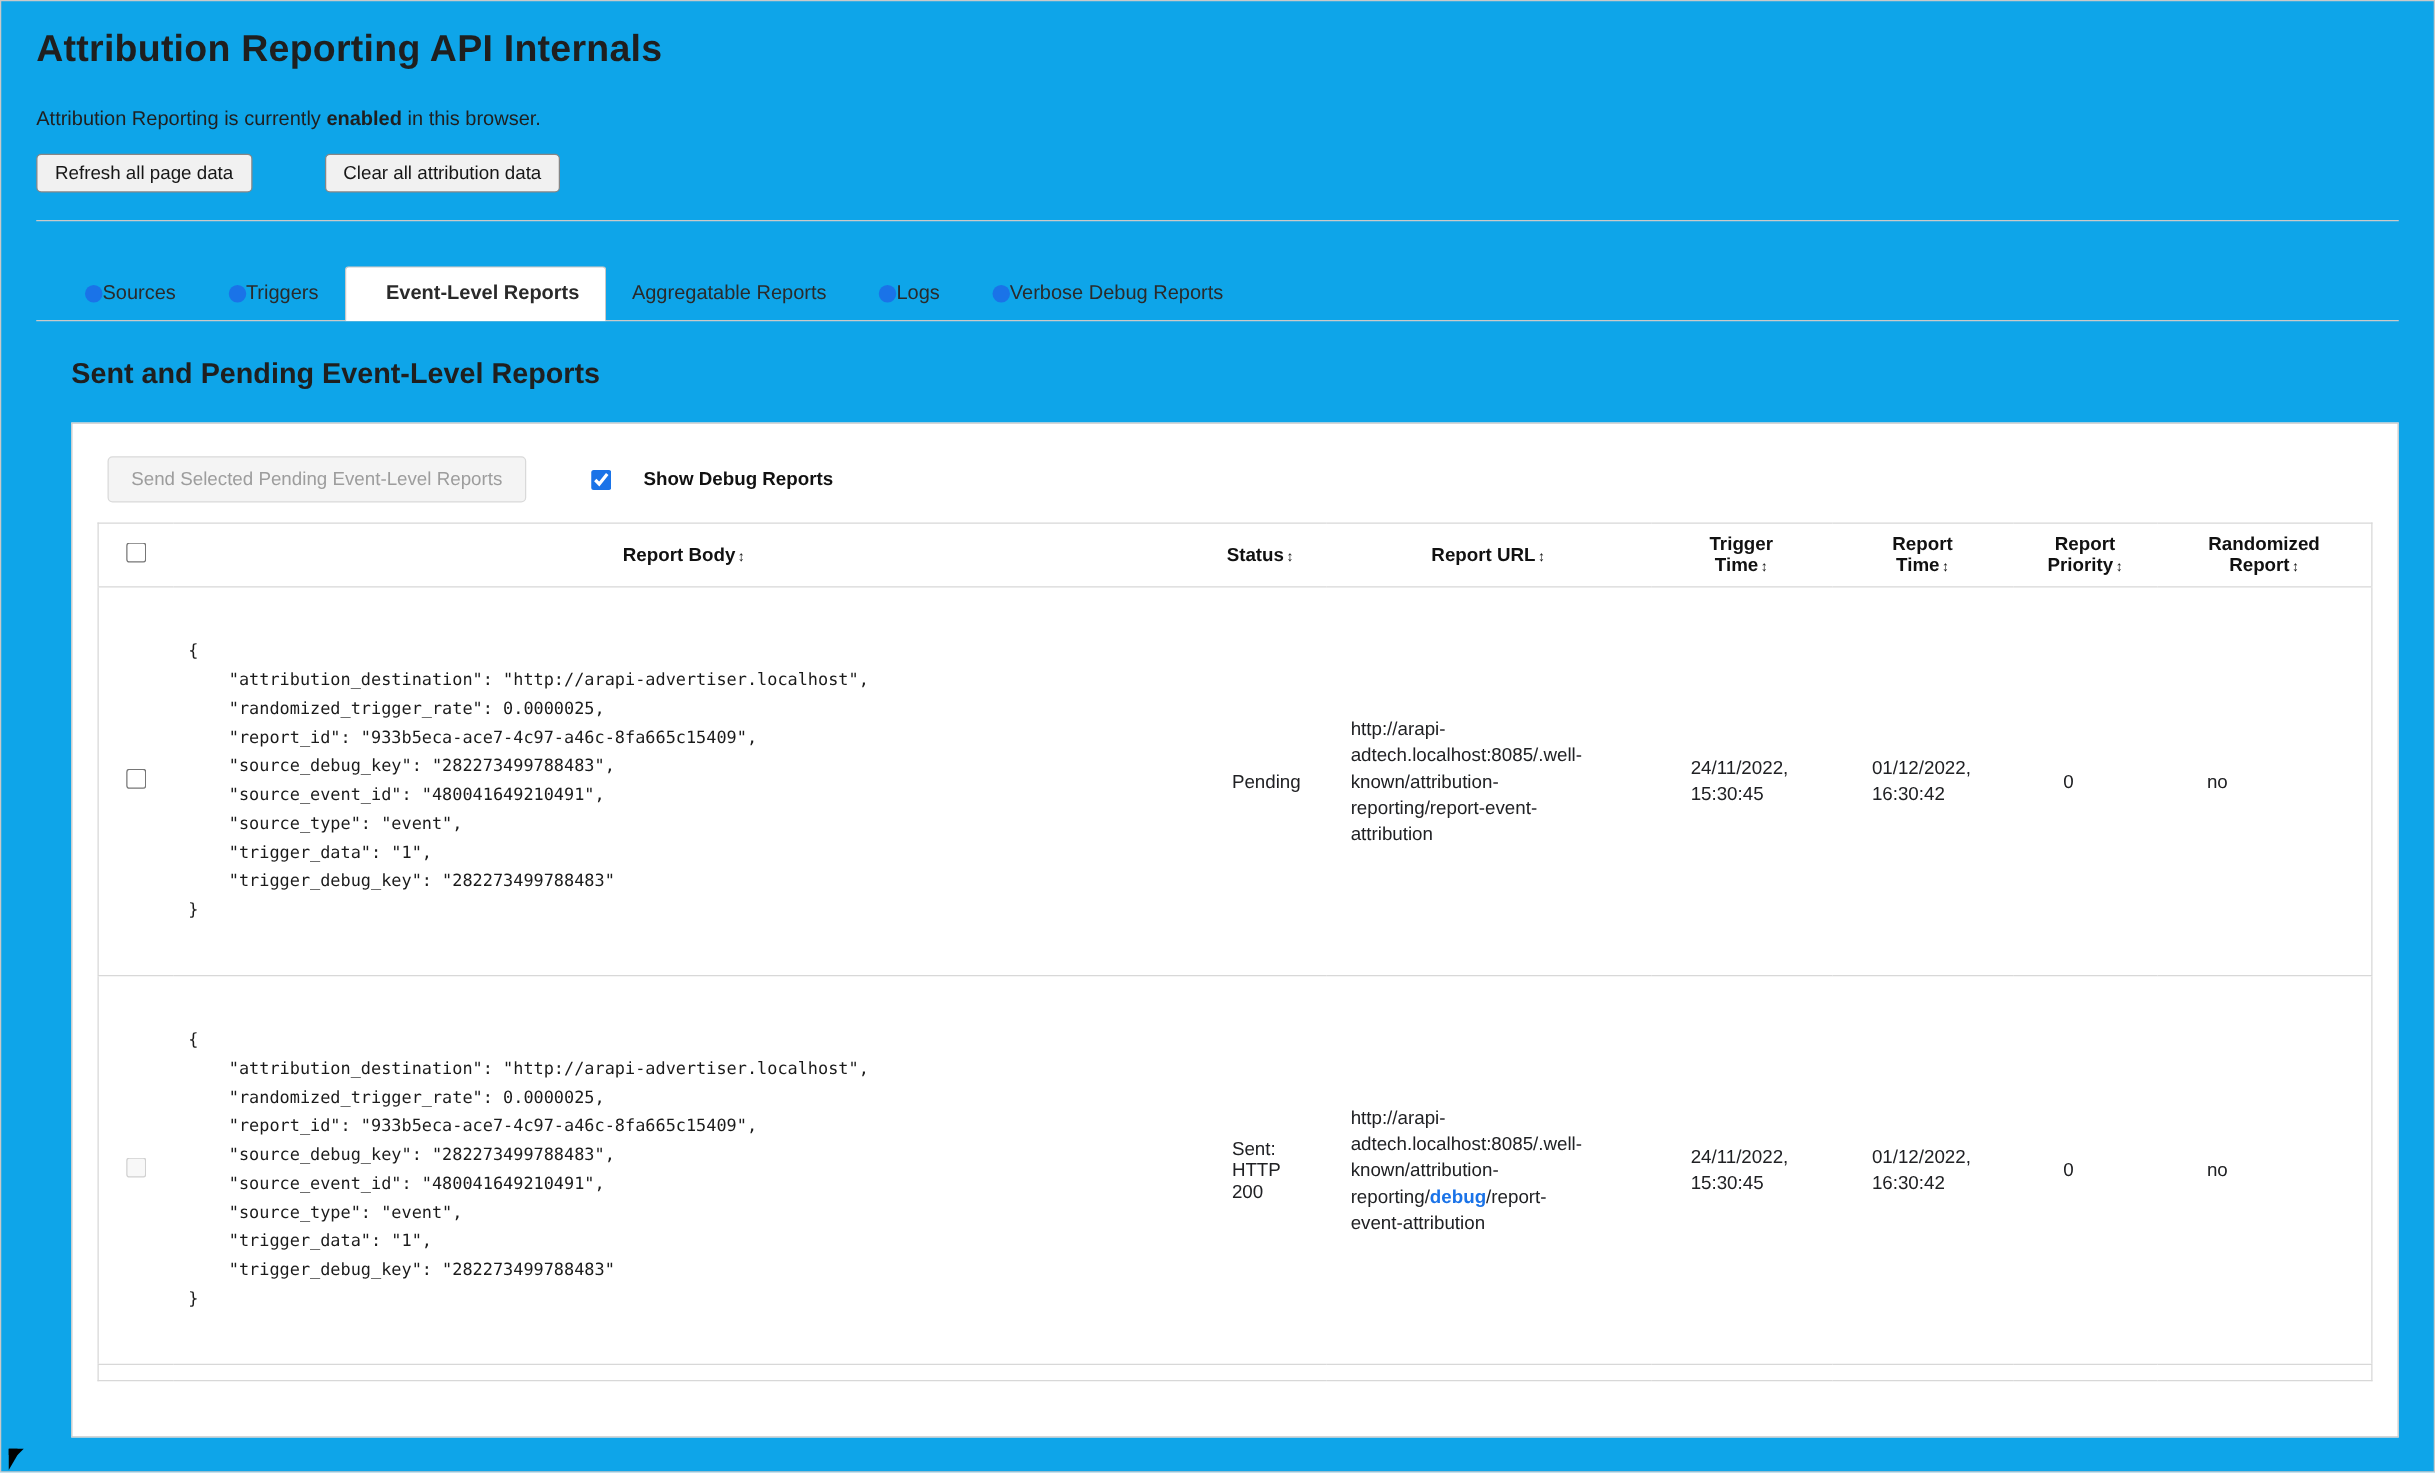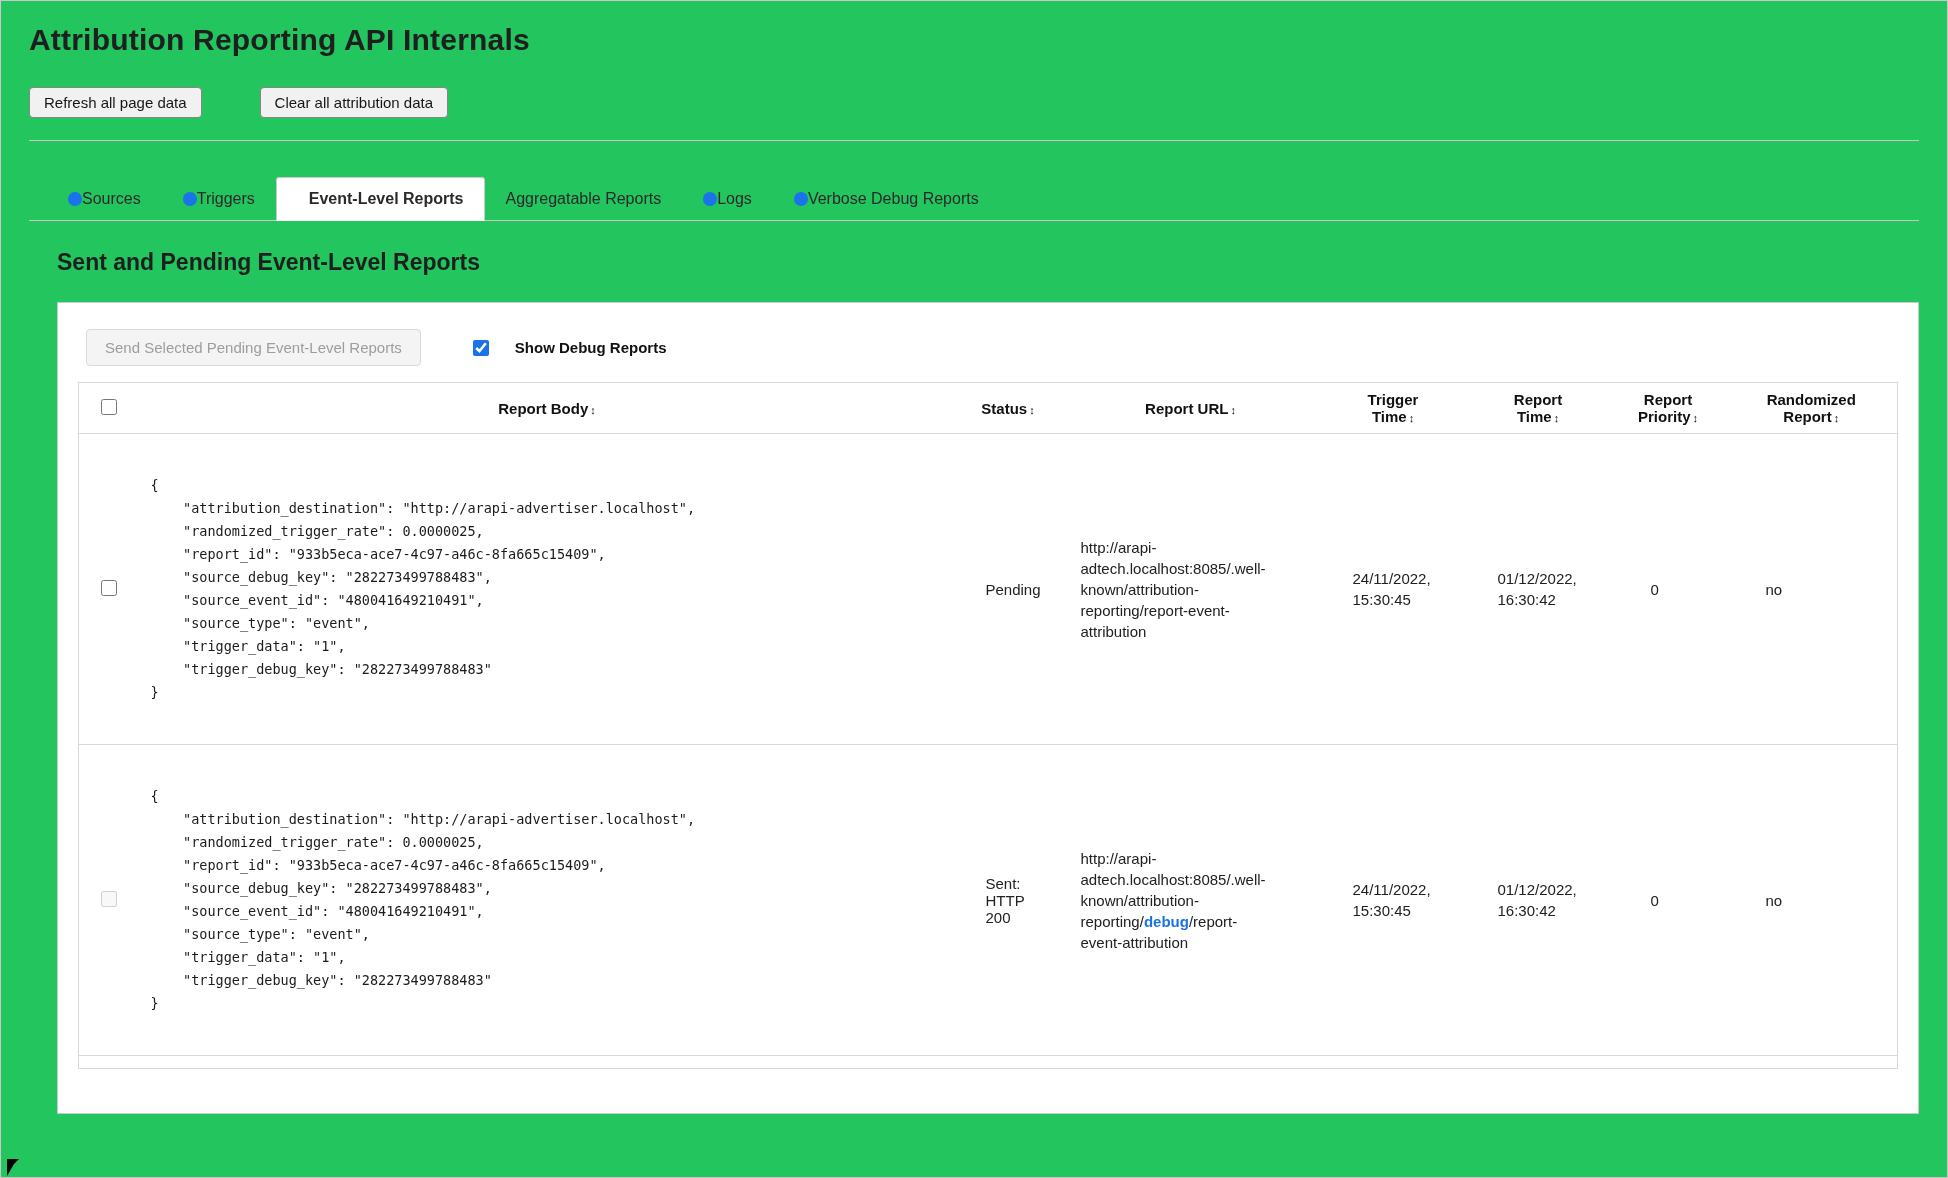"Attribution Reporting API Internals" .frame { background: #22c55e -> #0ea5e9 }
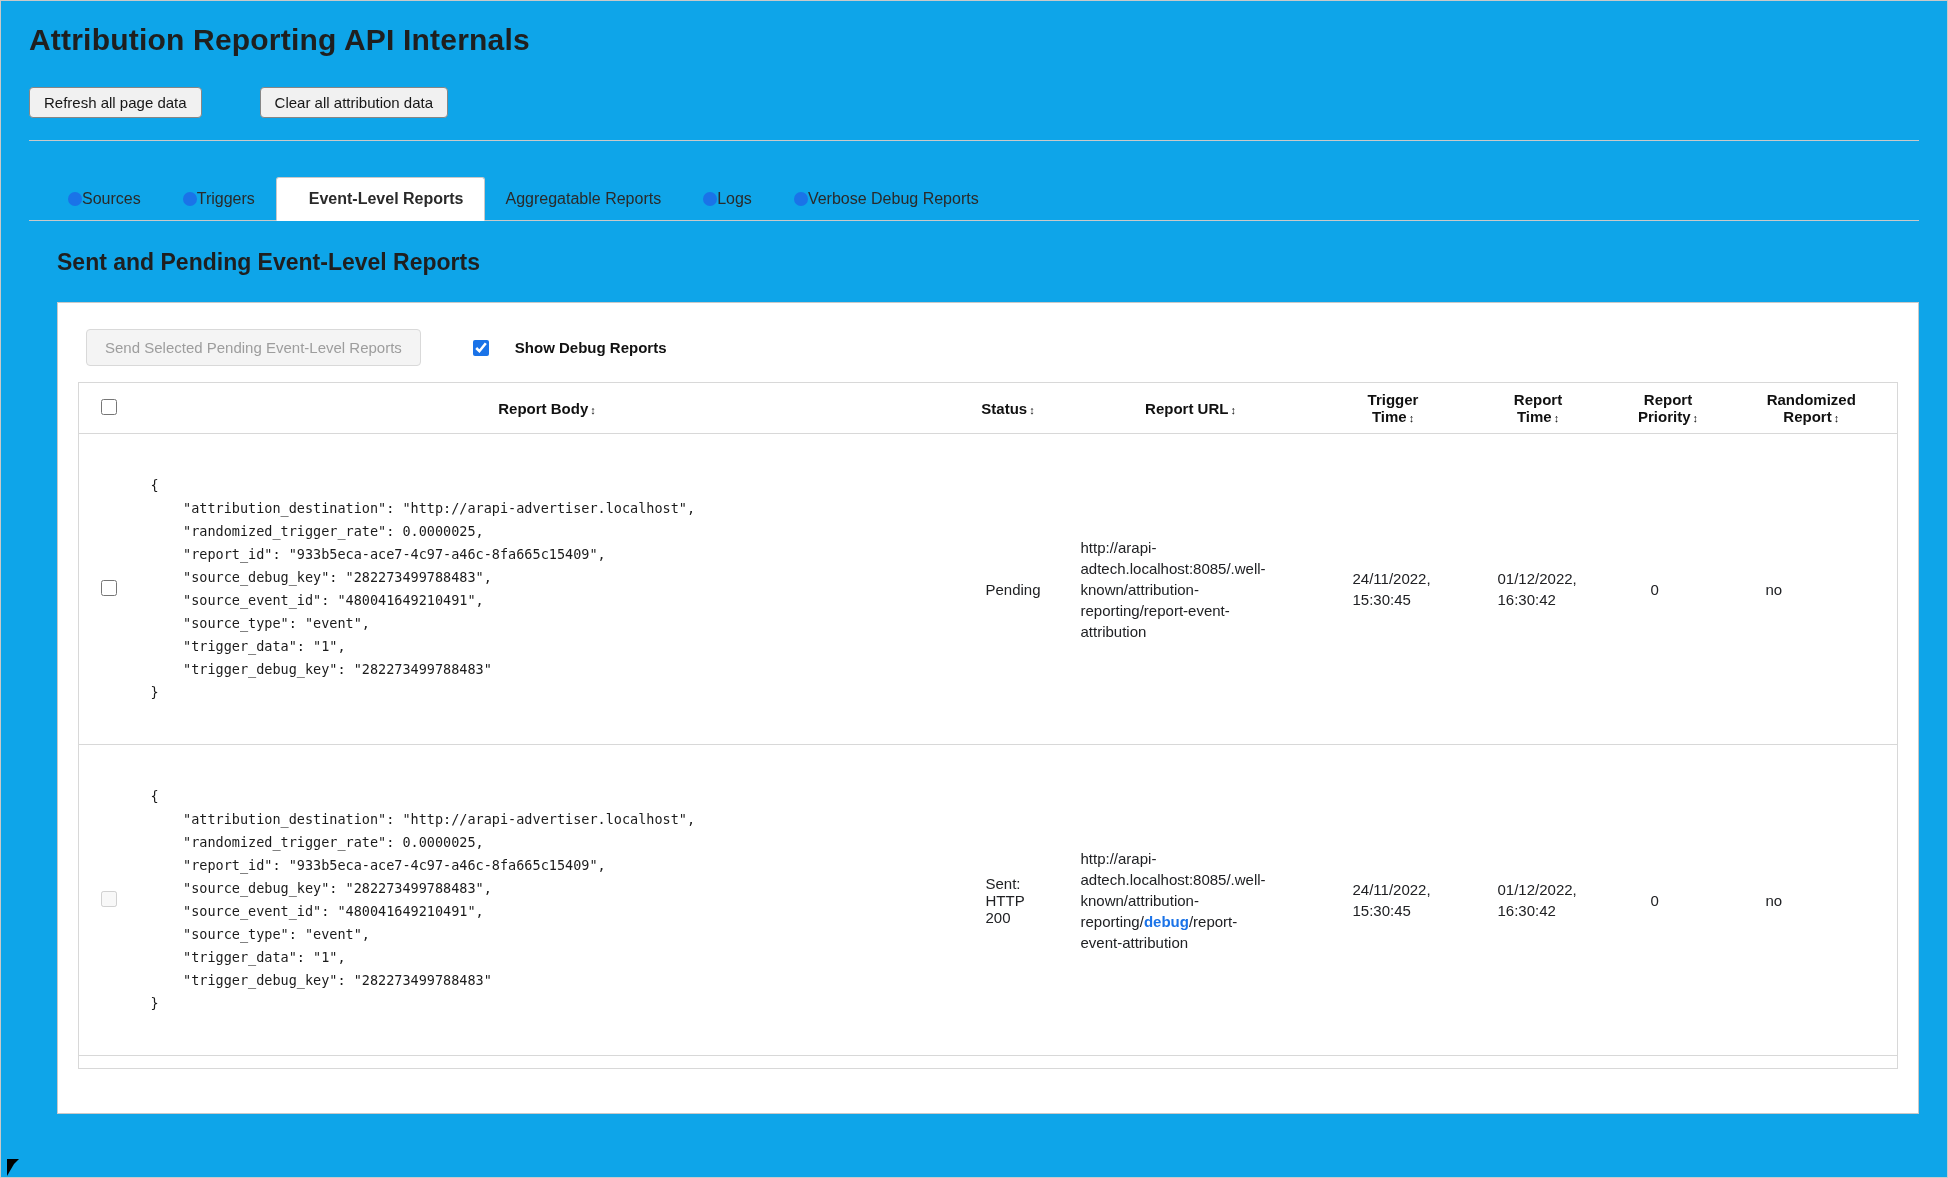"Attribution Reporting is currently" p.status-line { html: none -> <p><span>Attribution Reporting is currently </span><b>enabled</b><span> in this browser.</span></p> }
